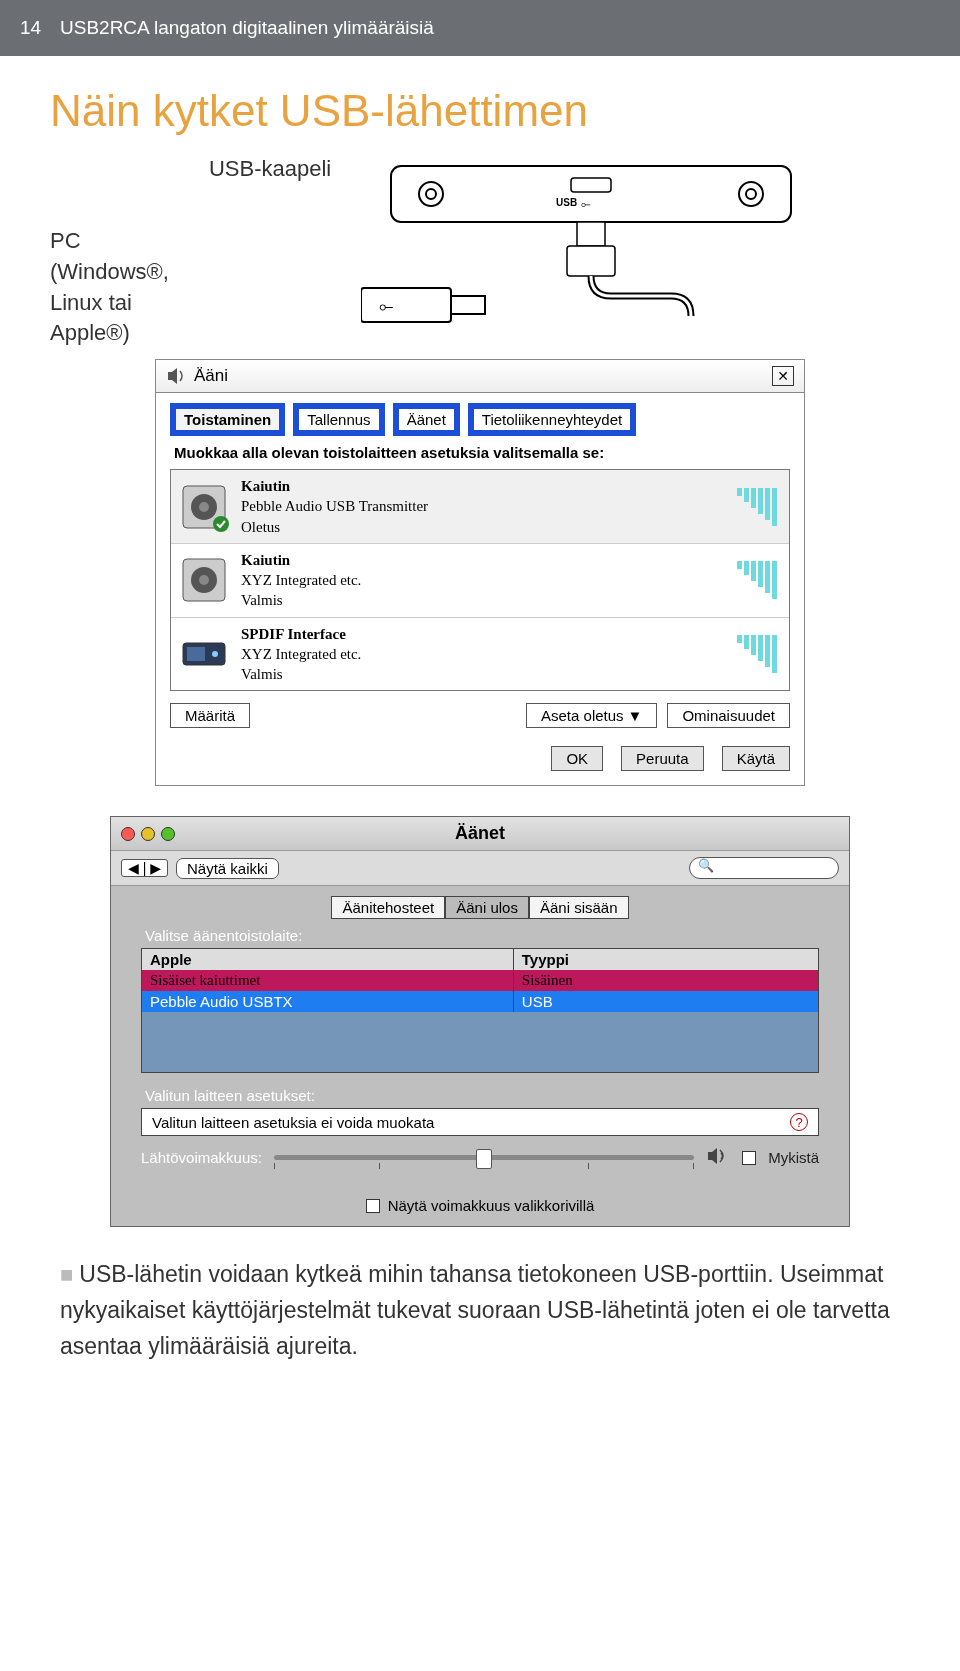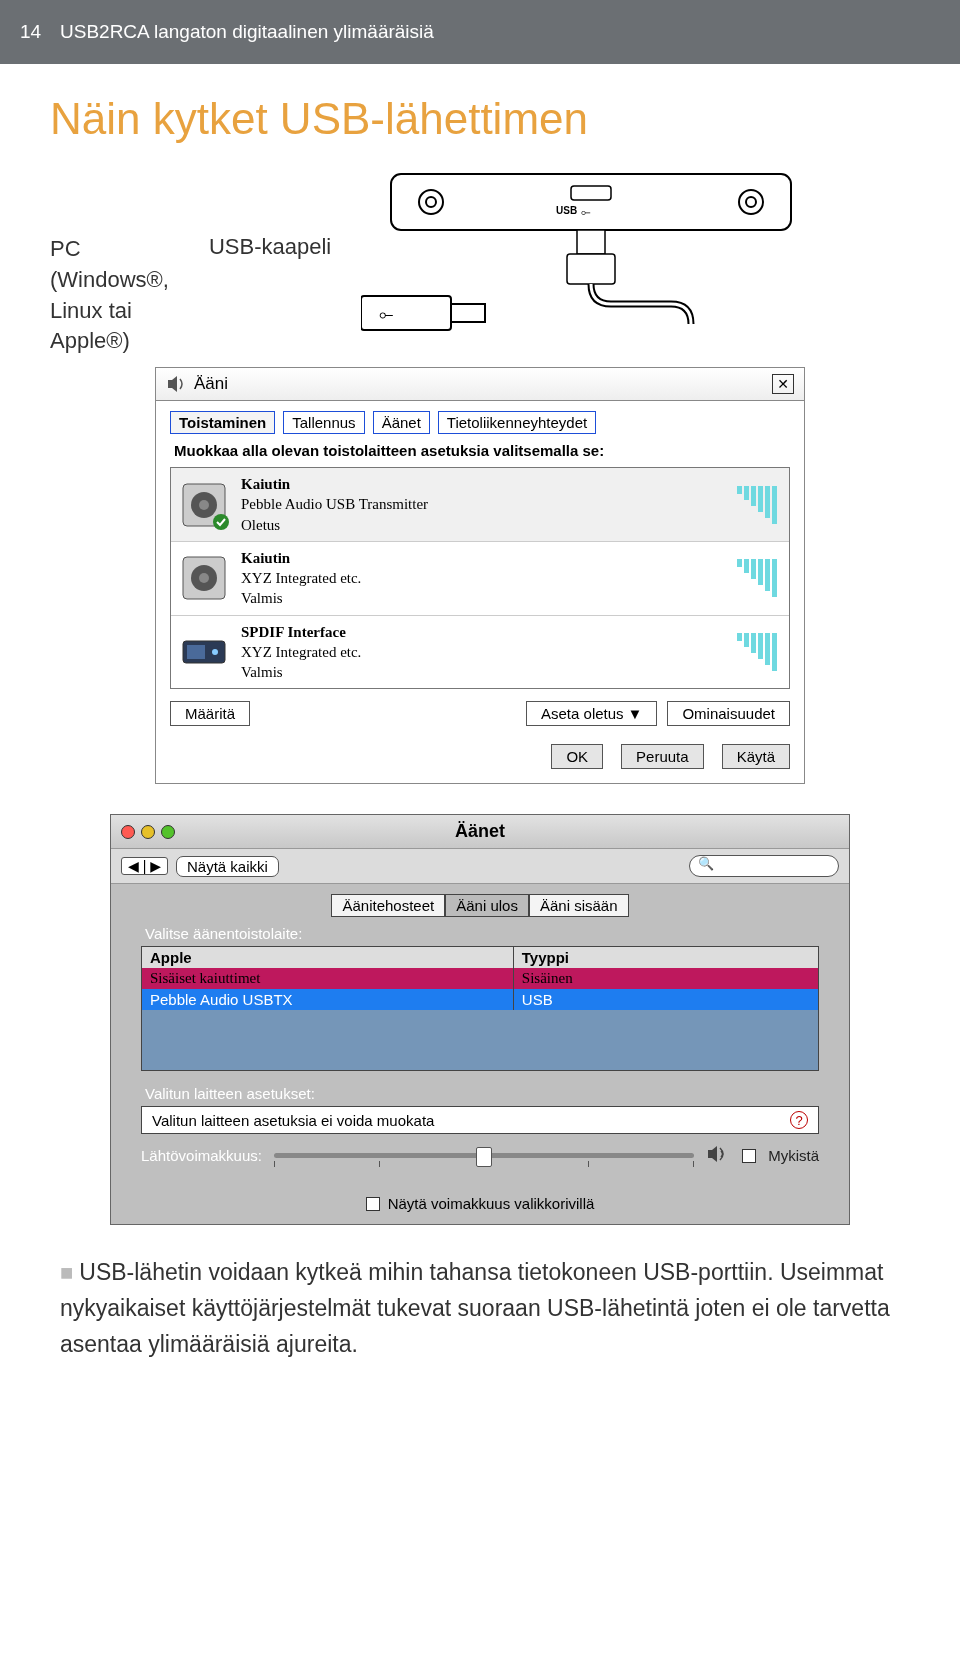"14" .page-header { height: 64px -> 56px }
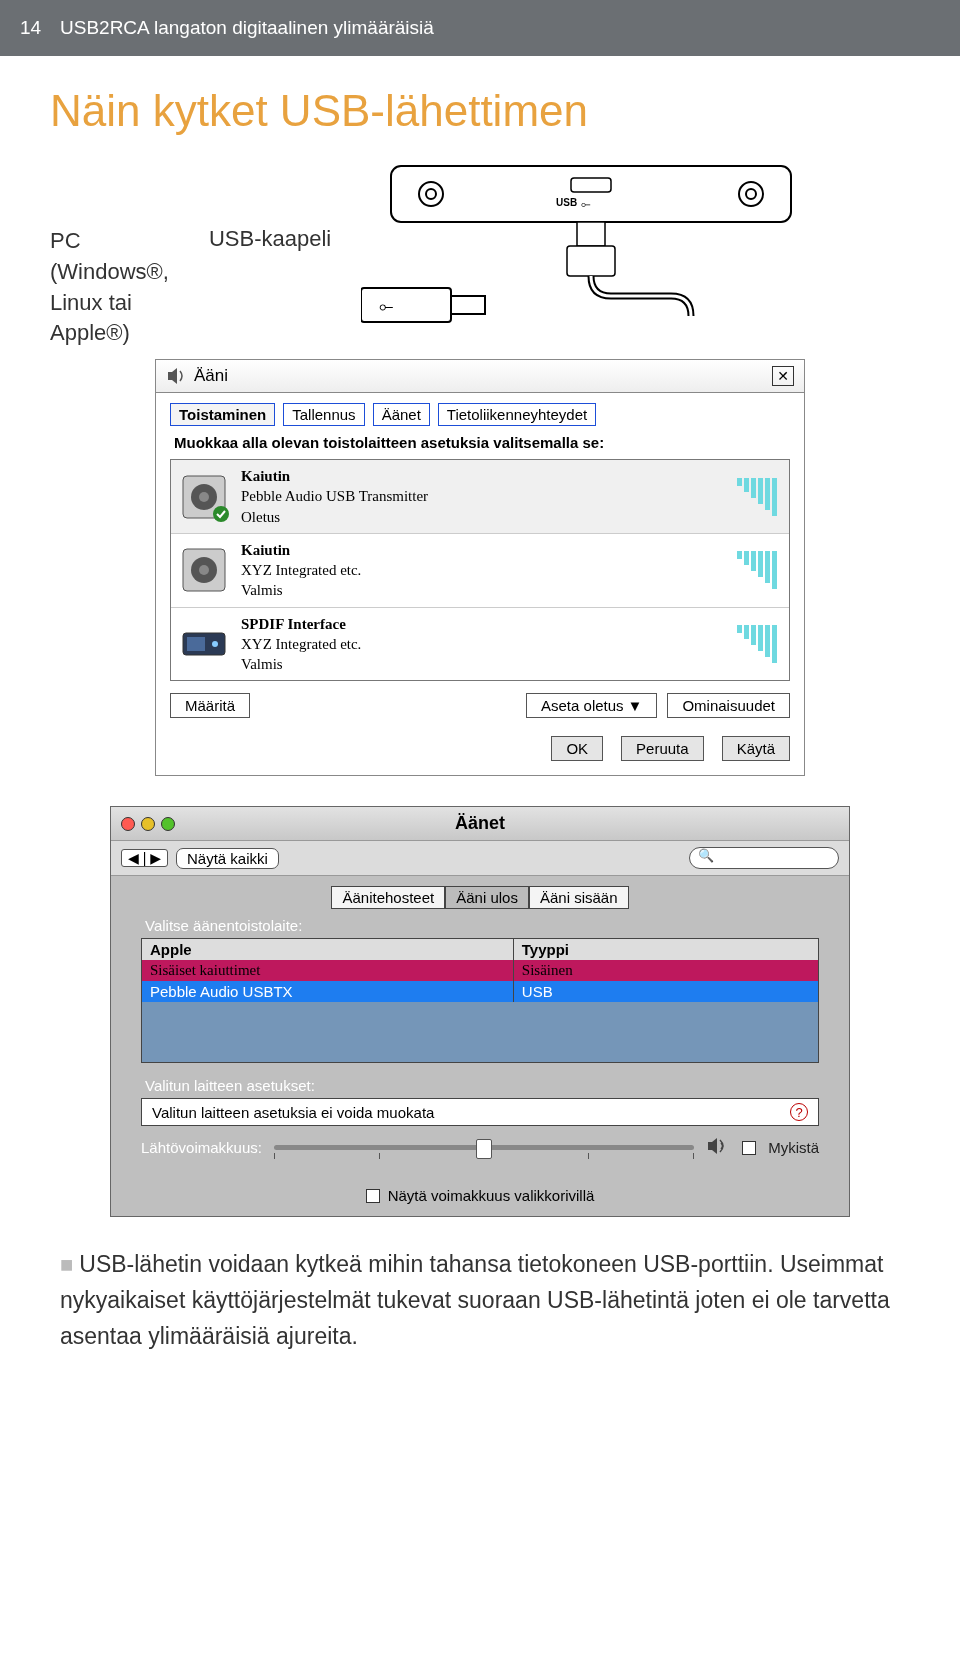"USB-kaapeli" .cable-label { margin-top: 70px -> none }
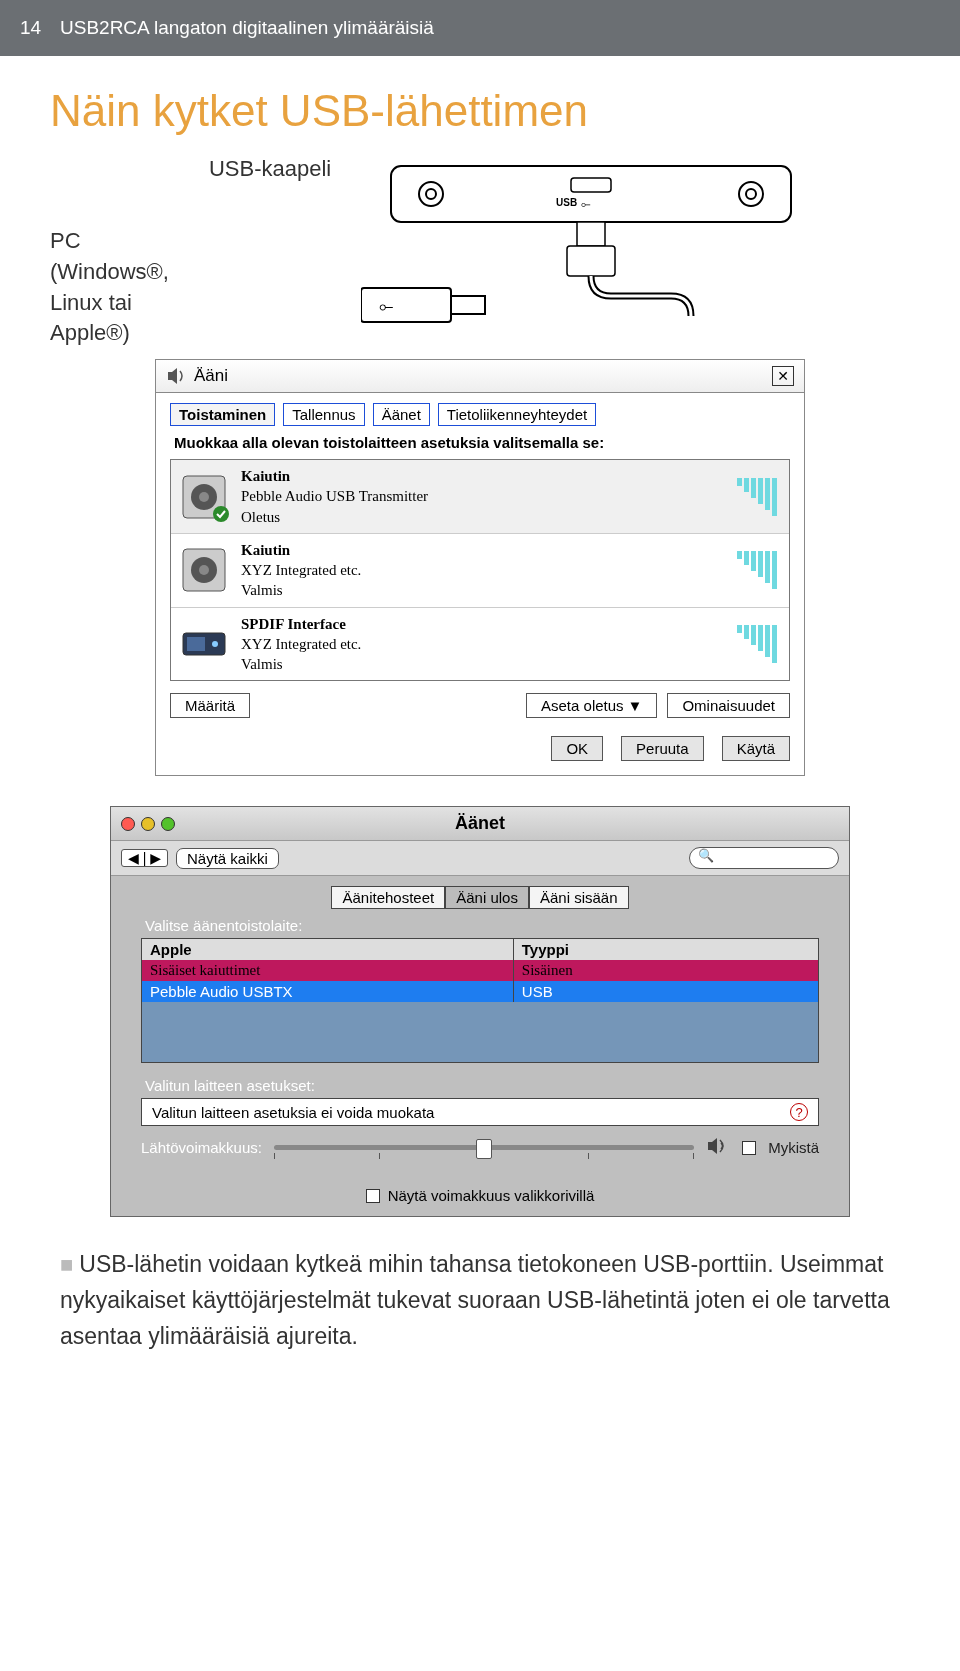"Toistaminen" .tab { border: 1px solid #1d4ed8 -> 6px solid #1d4ed8 }
